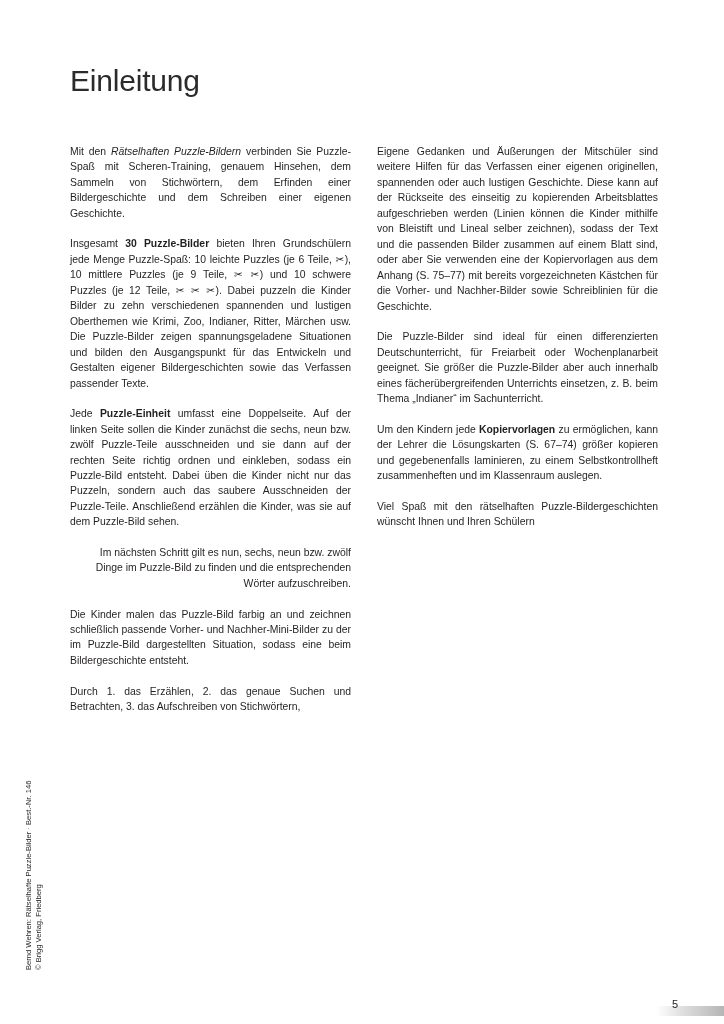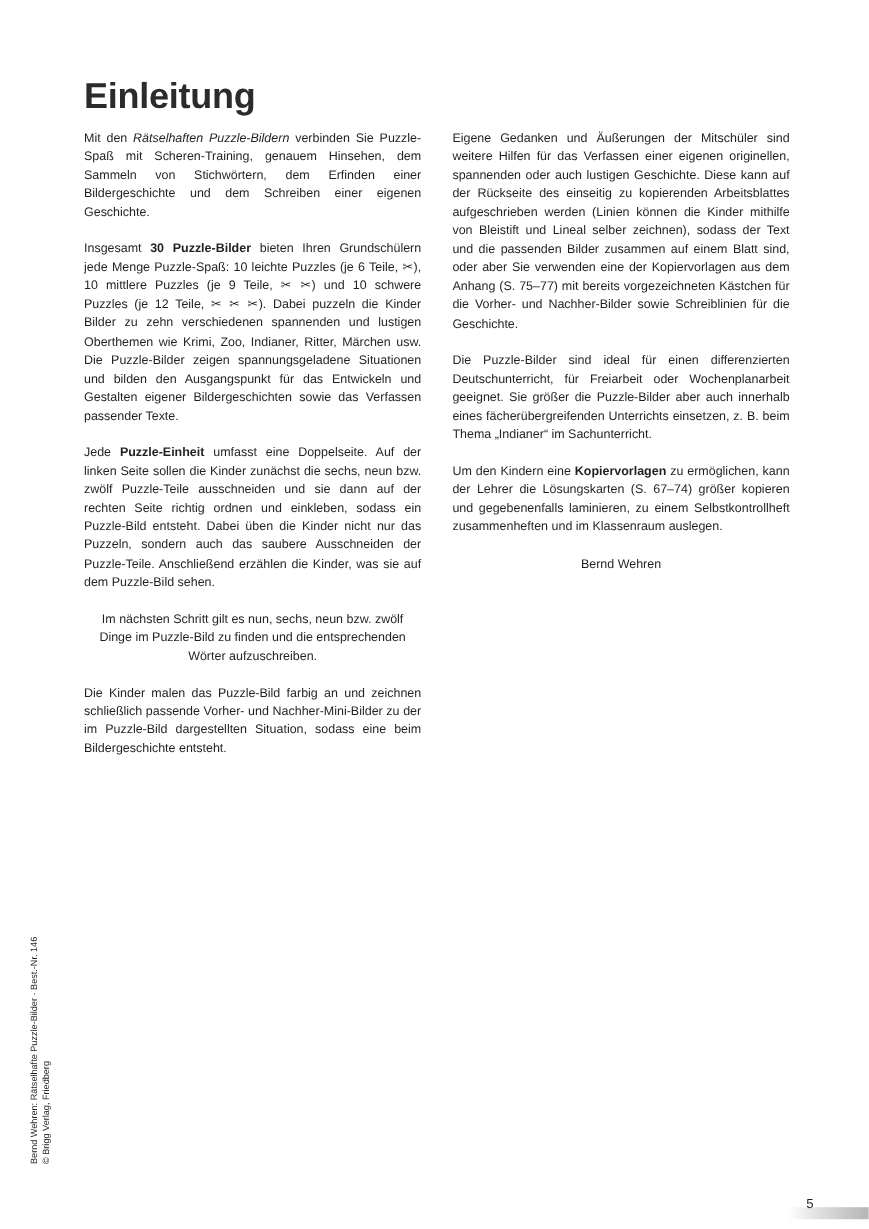"Einleitung" #page-title { font-weight: bold -> normal }
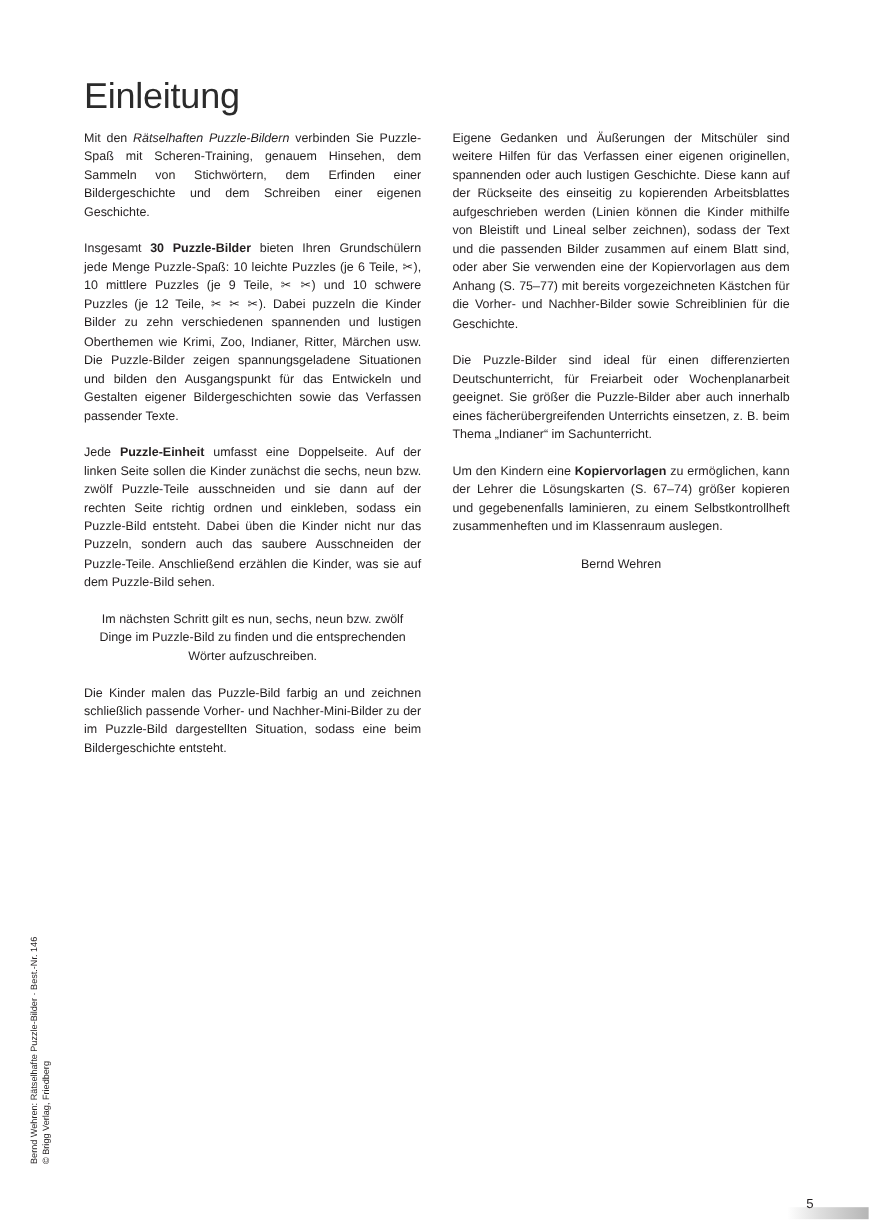"Mit den Rätselhaften Puzzle-Bildern" .column { margin-top: none -> 36px }
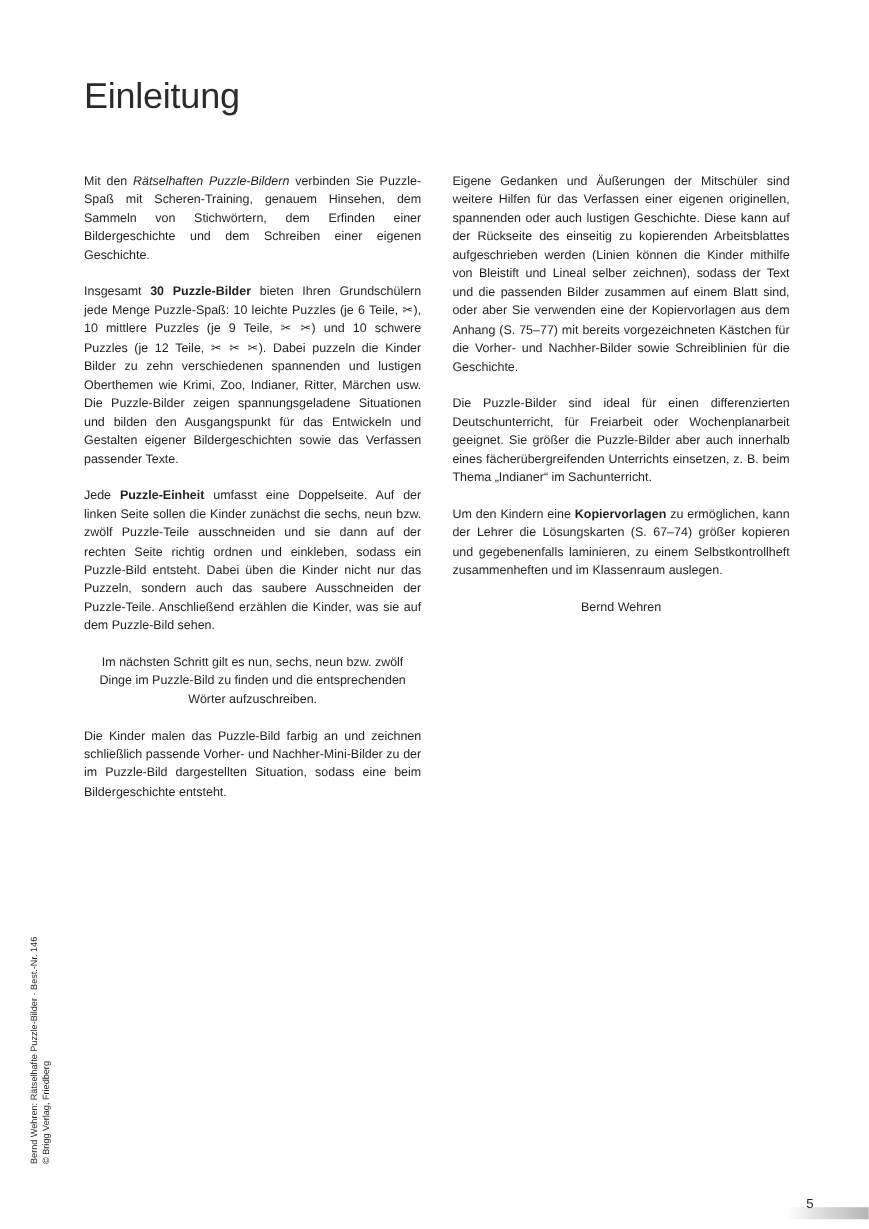"Um den Kindern eine" span { text: eine -> jede }
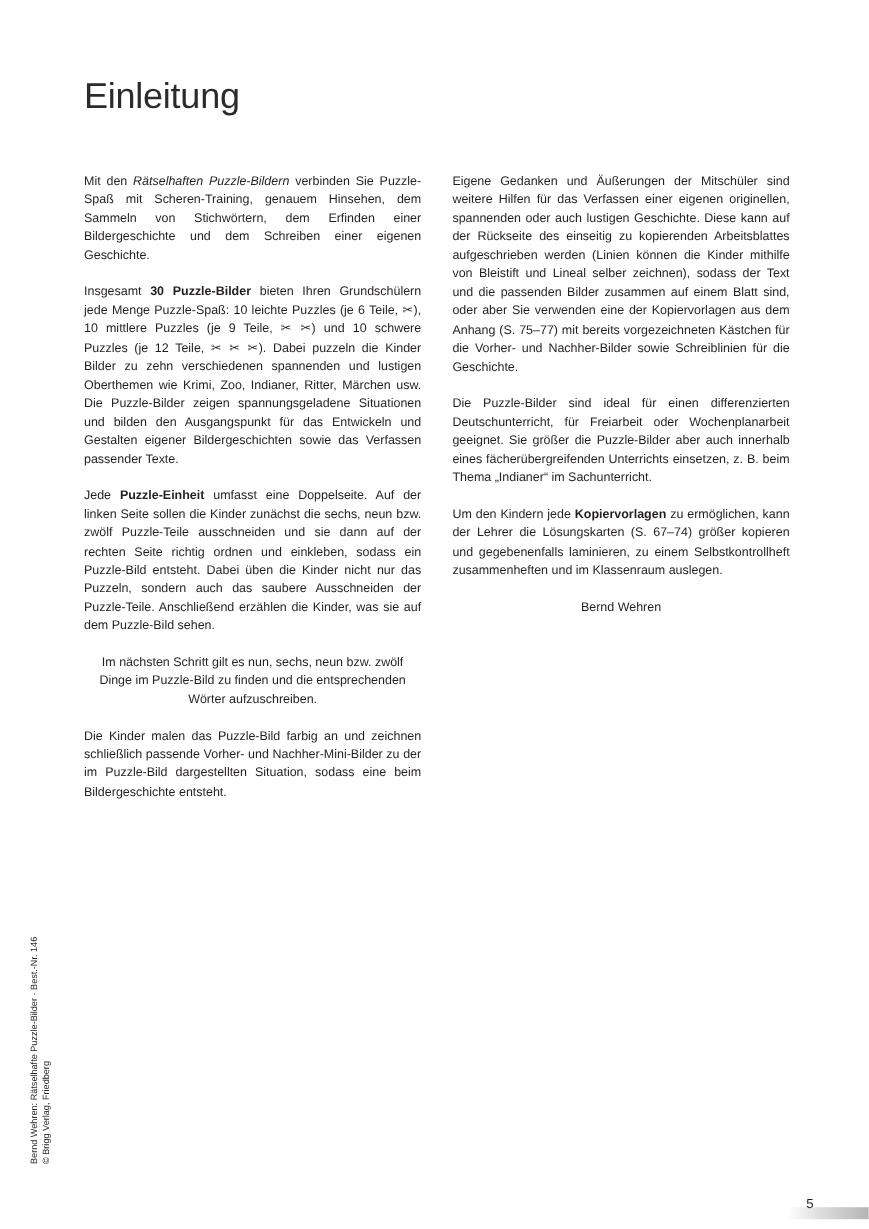"Viel Spaß mit den rätselhaften" p.para { html: none -> <p><span>Viel Spaß mit den rätselhaften Puzzle-Bildergeschichten wünscht Ihnen und Ihren Schülern</span></p> }
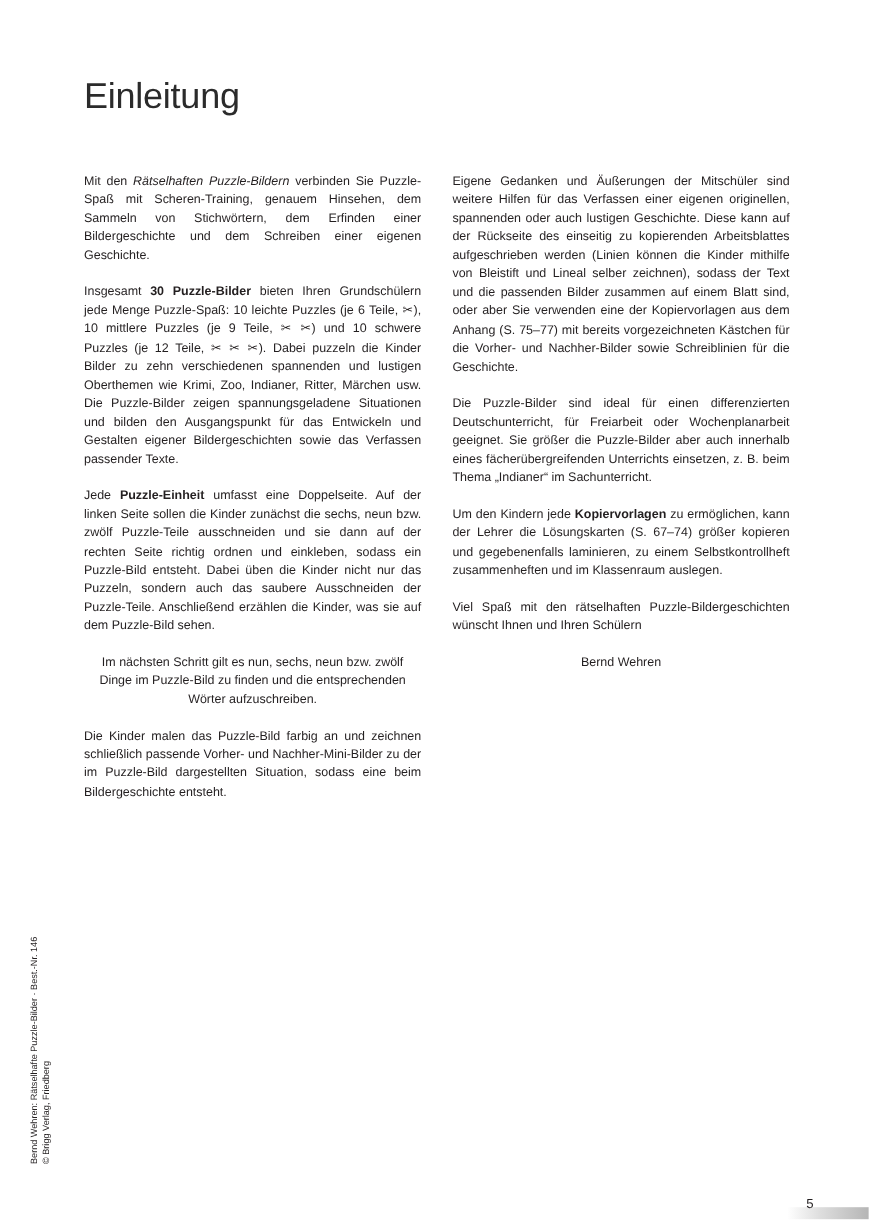"Im nächsten Schritt gilt es" .nojust { text-align: center -> right }
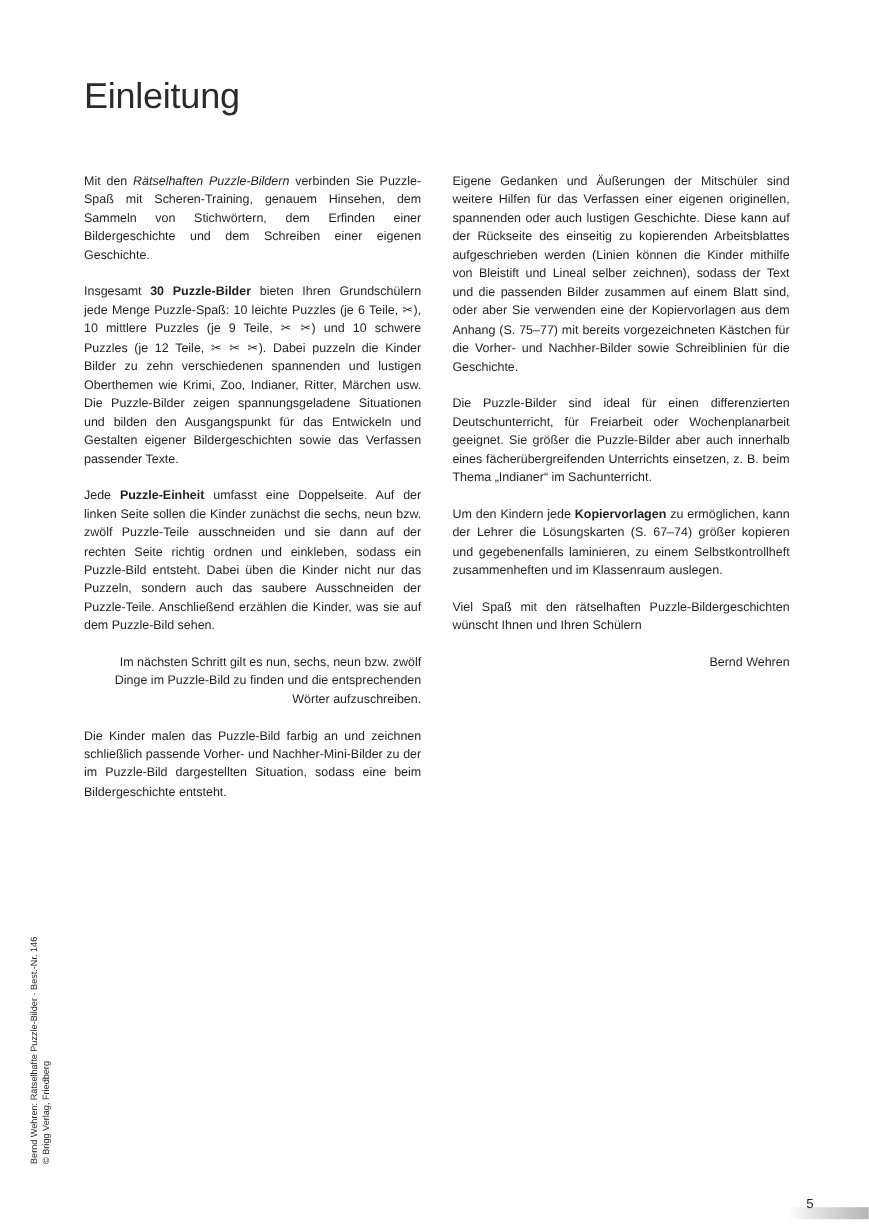"Bernd Wehren" p.para { html: <p><span>Bernd Wehren</span></p> -> none }
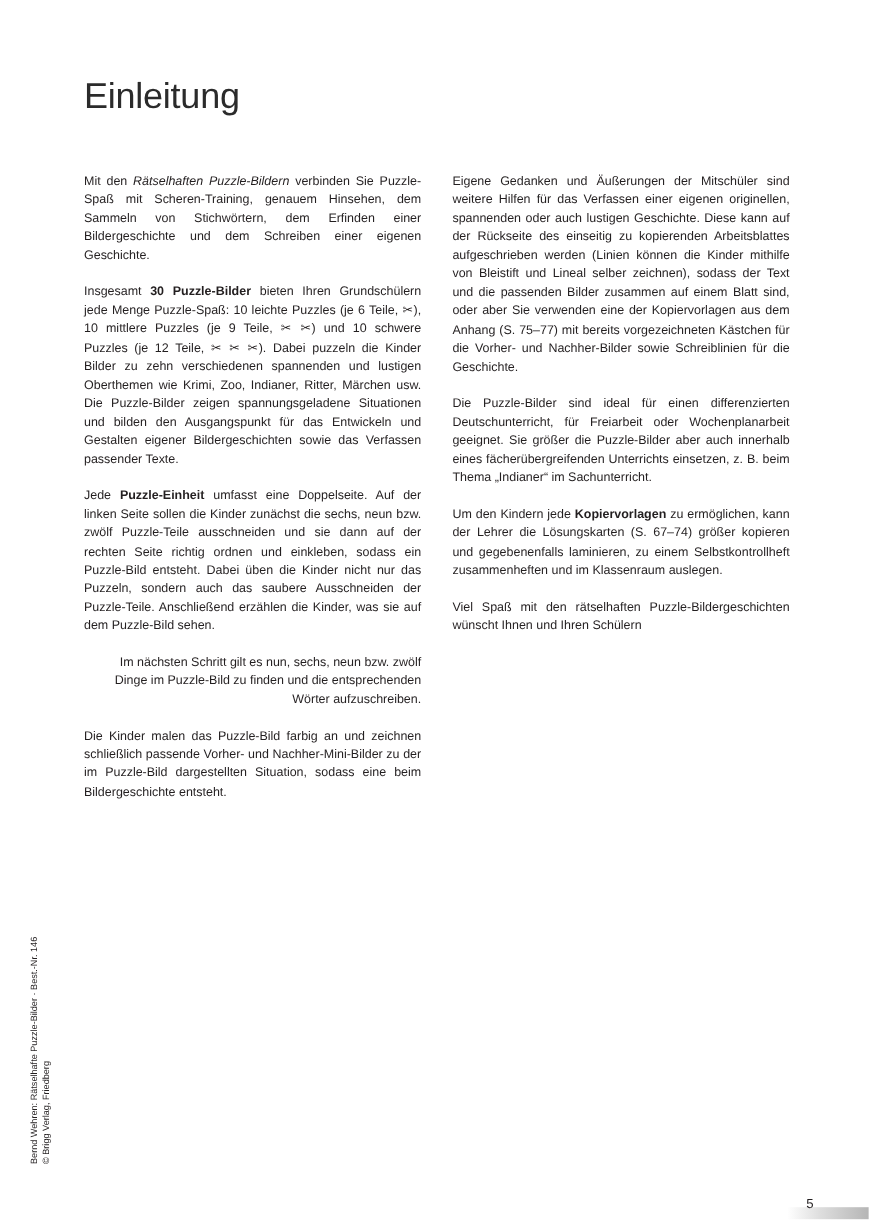"Durch 1. das Erzählen, 2." p.para { html: none -> <p><span>Durch 1. das Erzählen, 2. das genaue Suchen und Betrachten, 3. das Aufschreiben von Stichwörtern,</span></p> }
